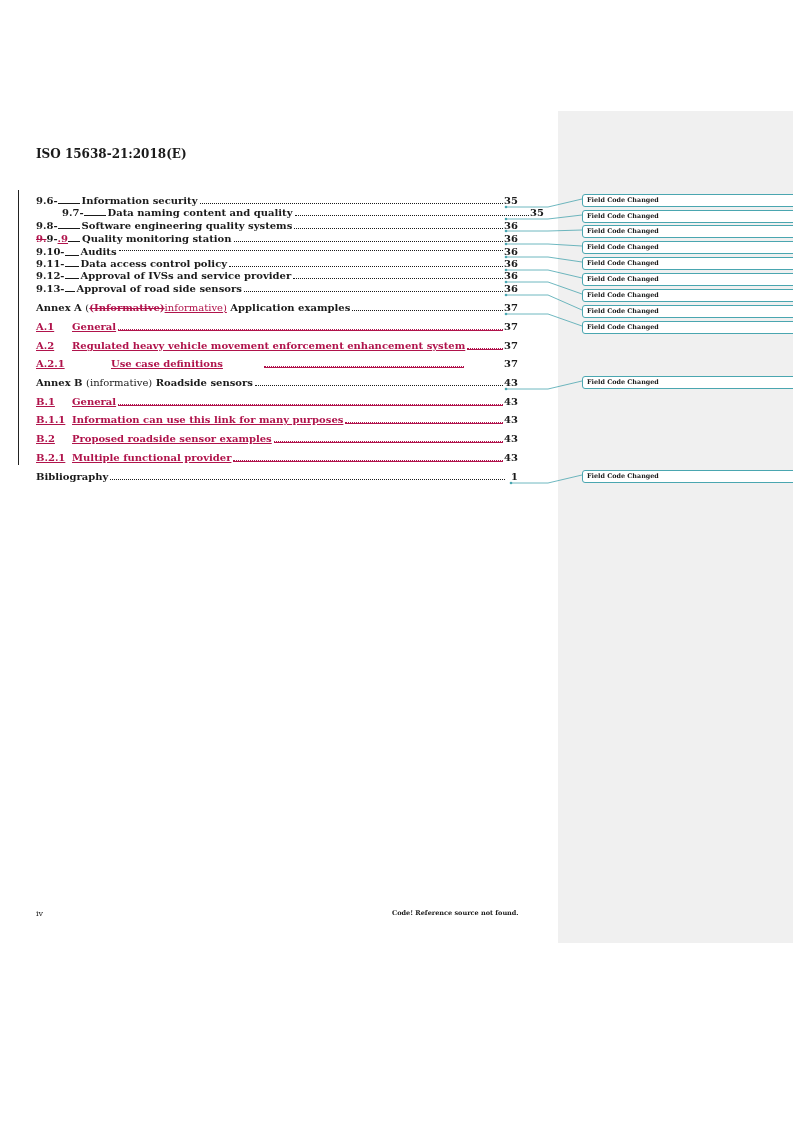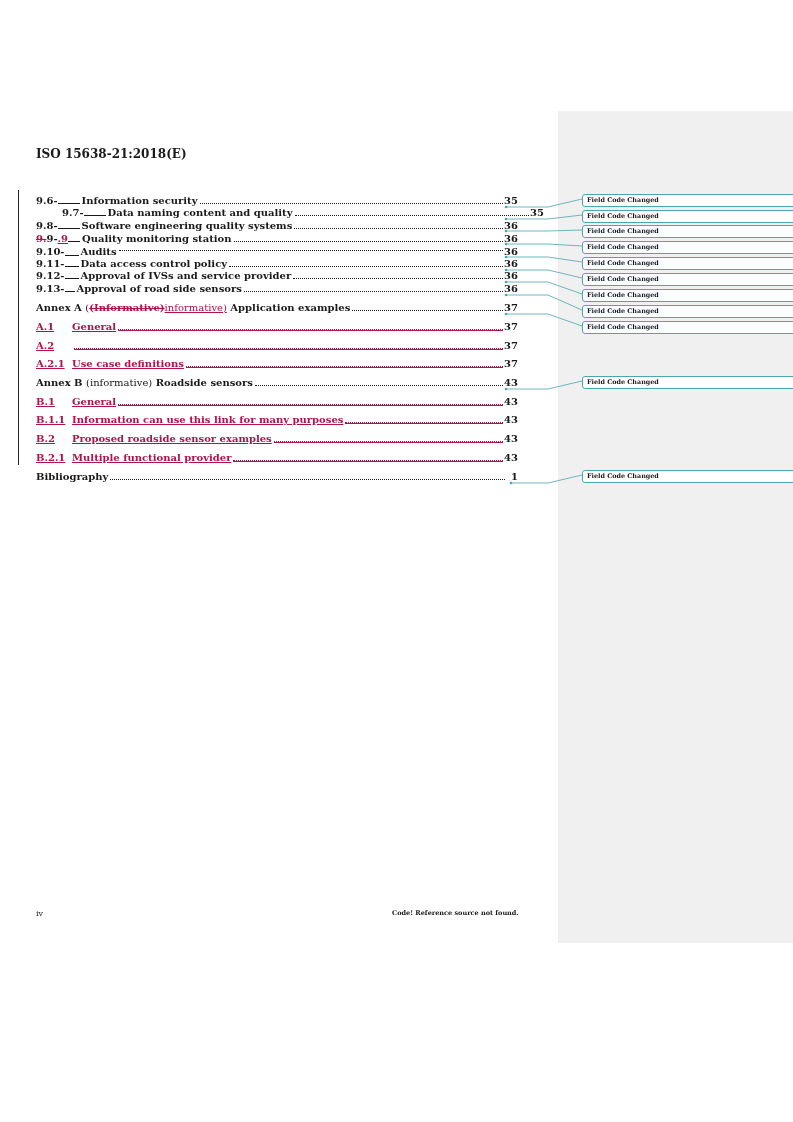"Regulated heavy vehicle movement" span.title { html: none -> <span>Regulated heavy vehicle movement enforcement enhancement system</span> }
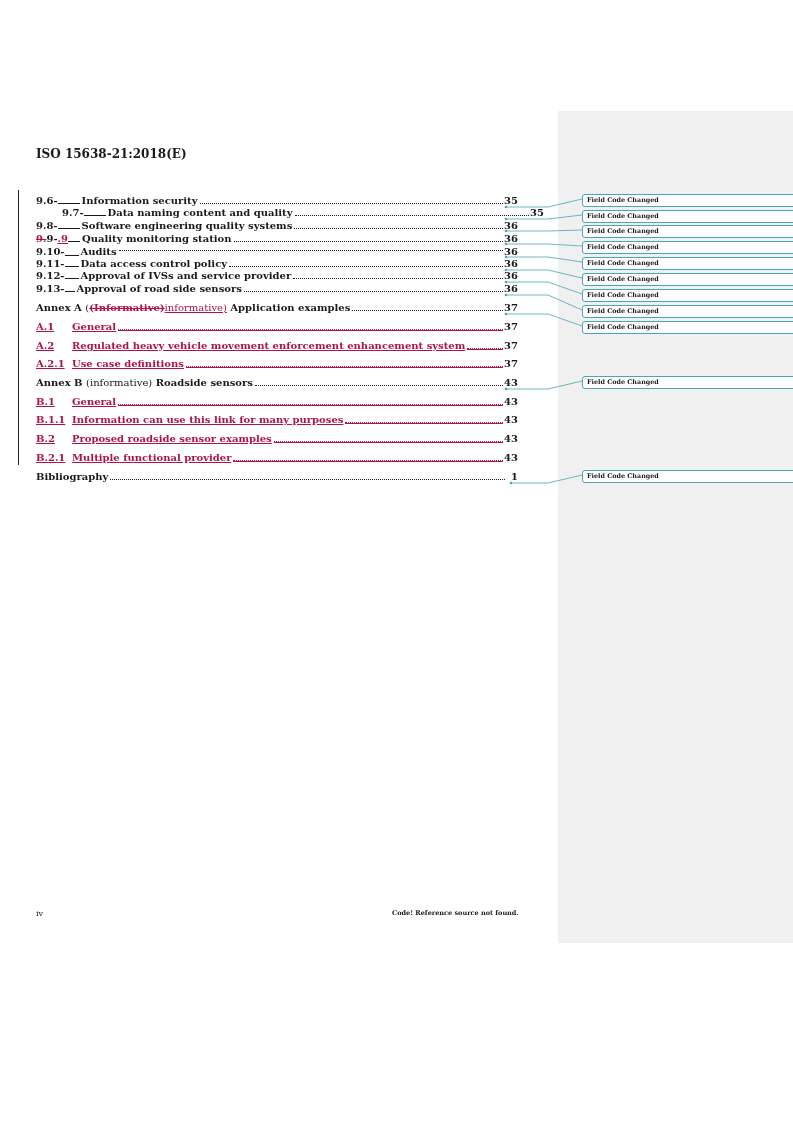"A.2.1" div.row { gap: none -> 39px }
